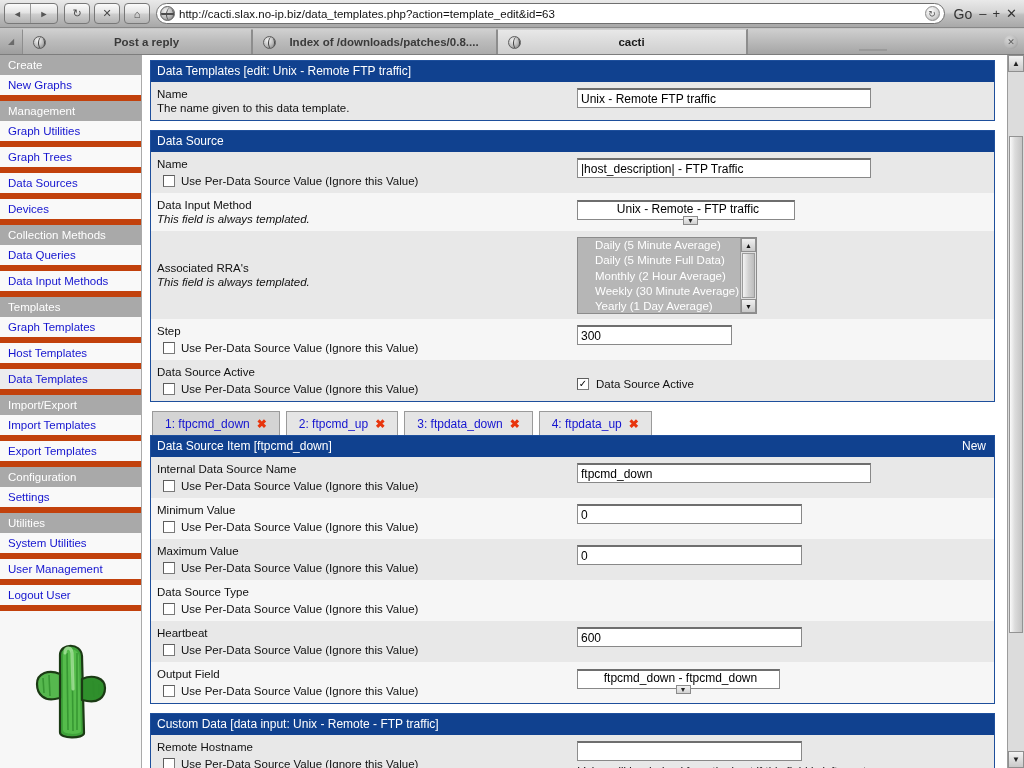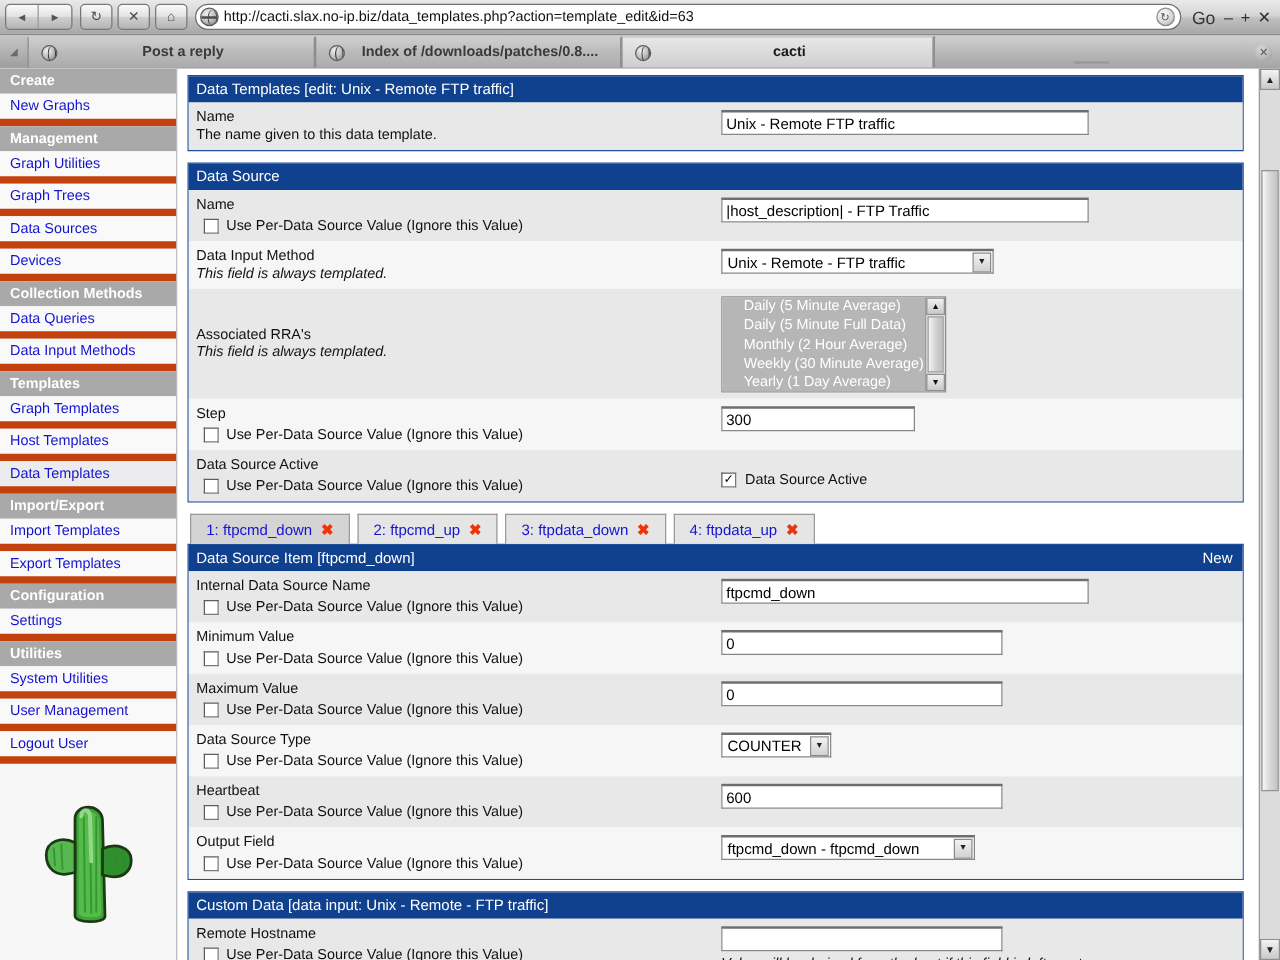"Create" .nav-header { font-weight: bold -> none }
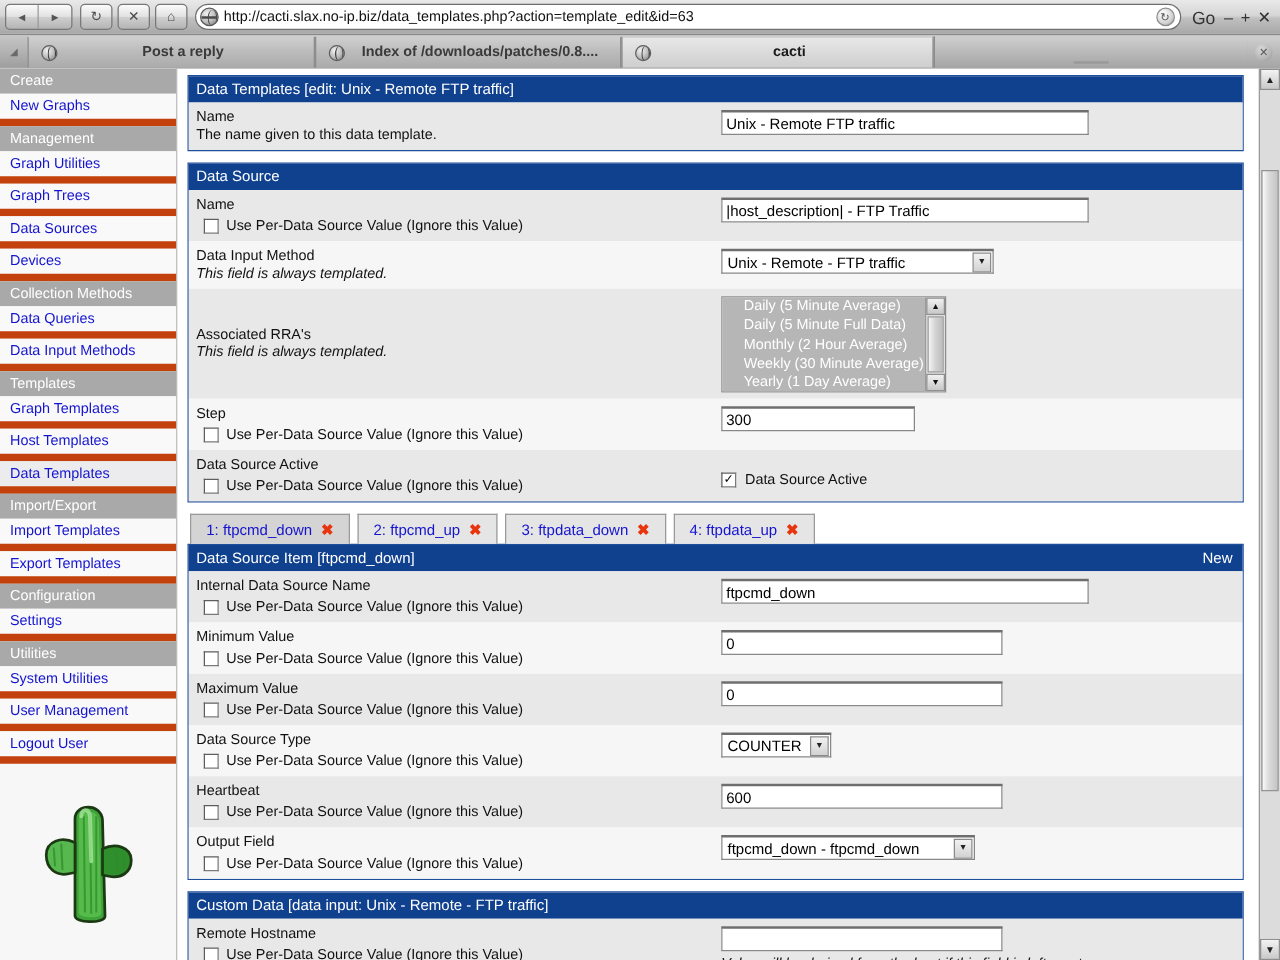"Unix - Remote - FTP" .sel { flex-direction: none -> column }
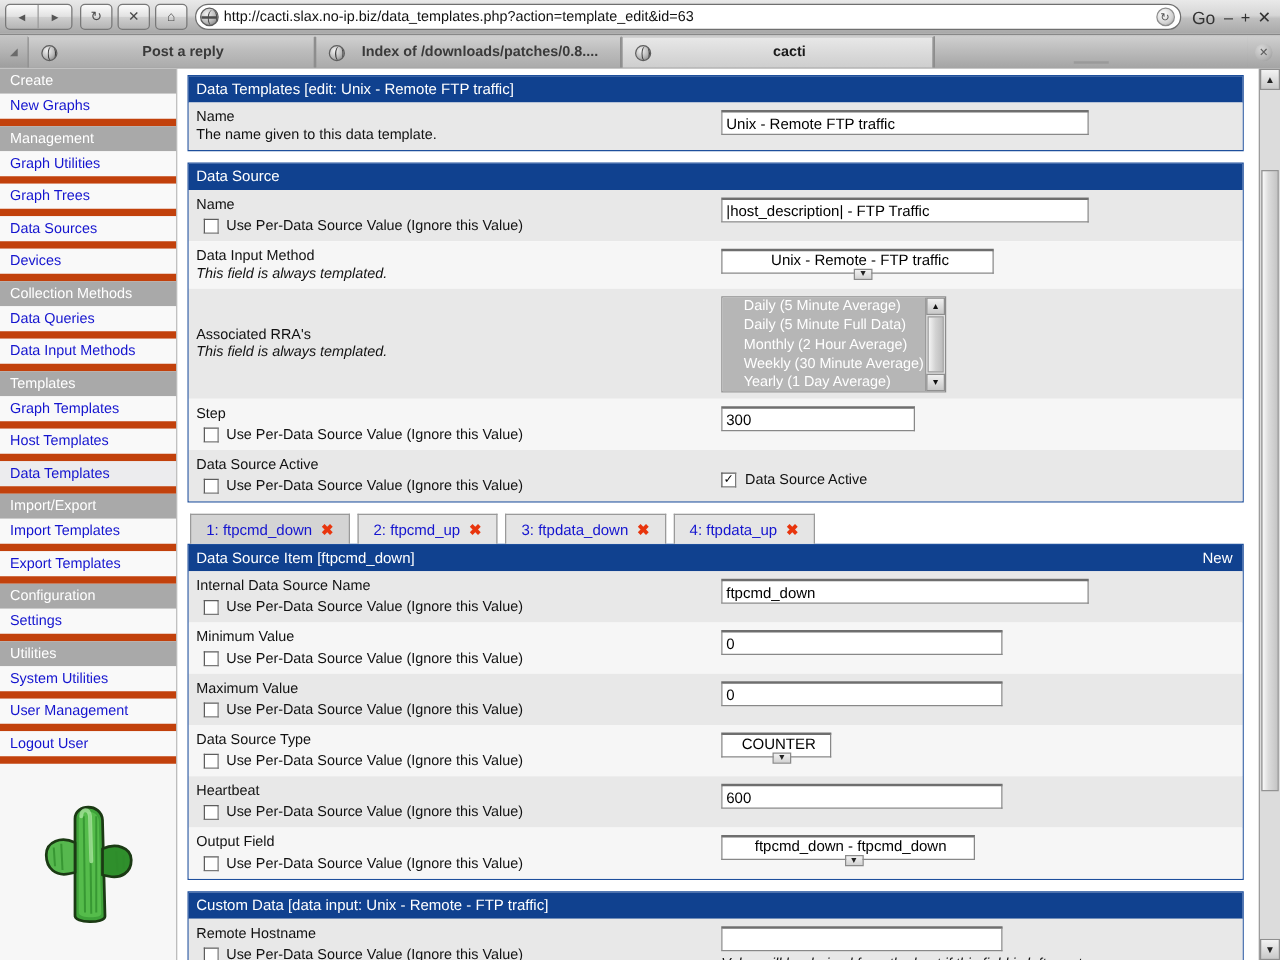"COUNTER" div.fright { html: <div><div> <span>COUNTER</span> <span>▼</span> </div></div> -> none }
